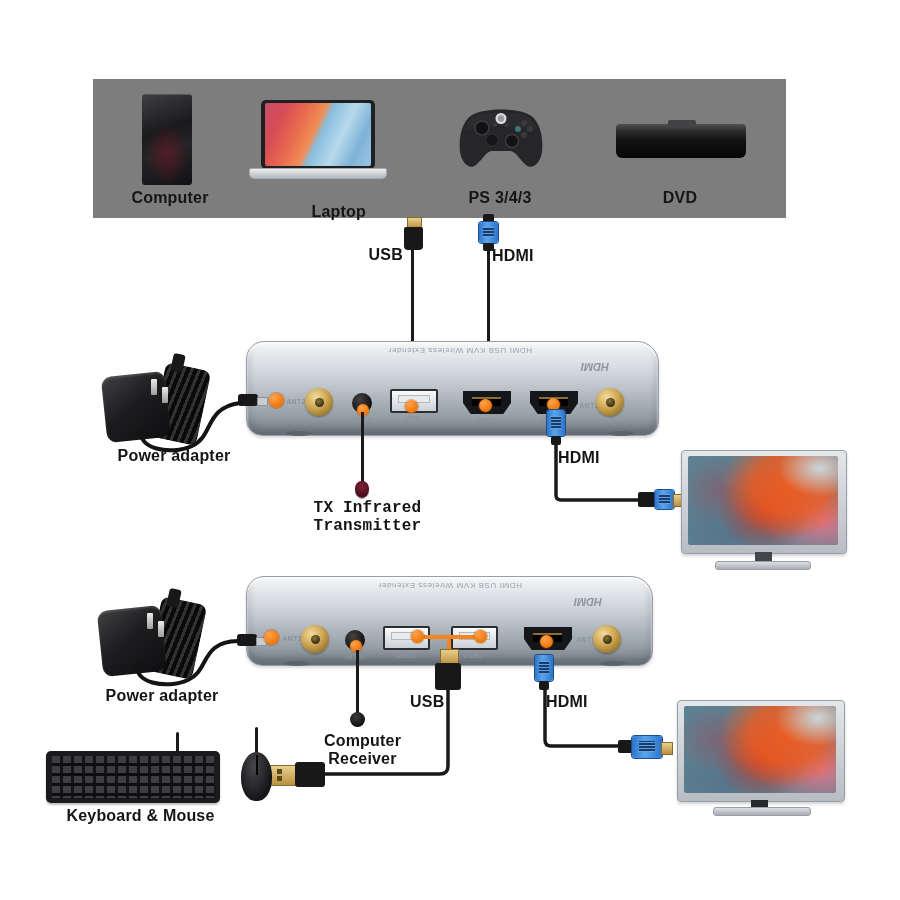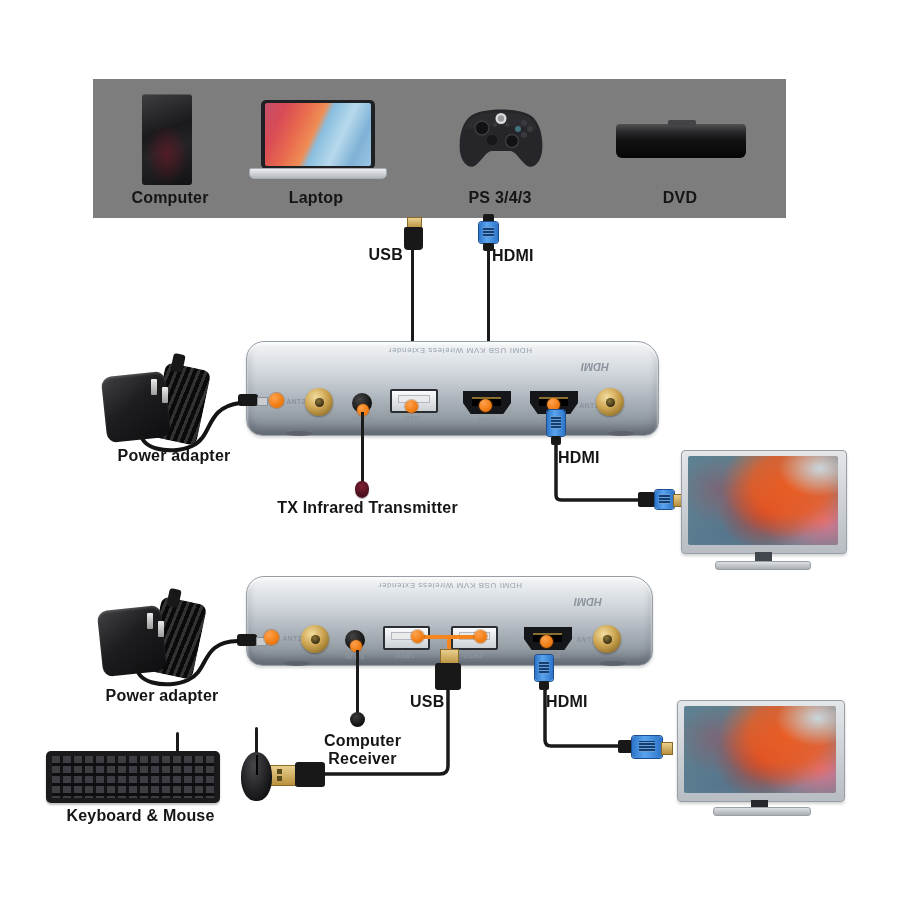"Laptop" div.lbl { text-align: none -> right; top: 189px -> 203px }
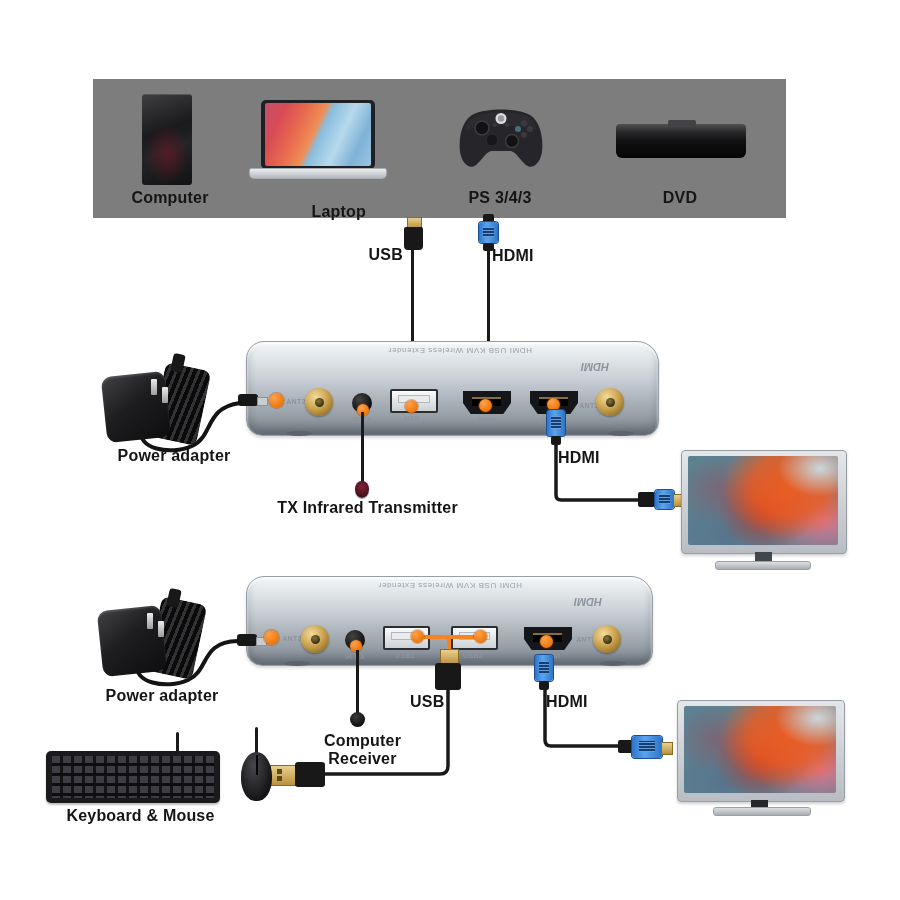"TX Infrared Transmitter" div.lbl { font-family: none -> Liberation Mono, monospace }
